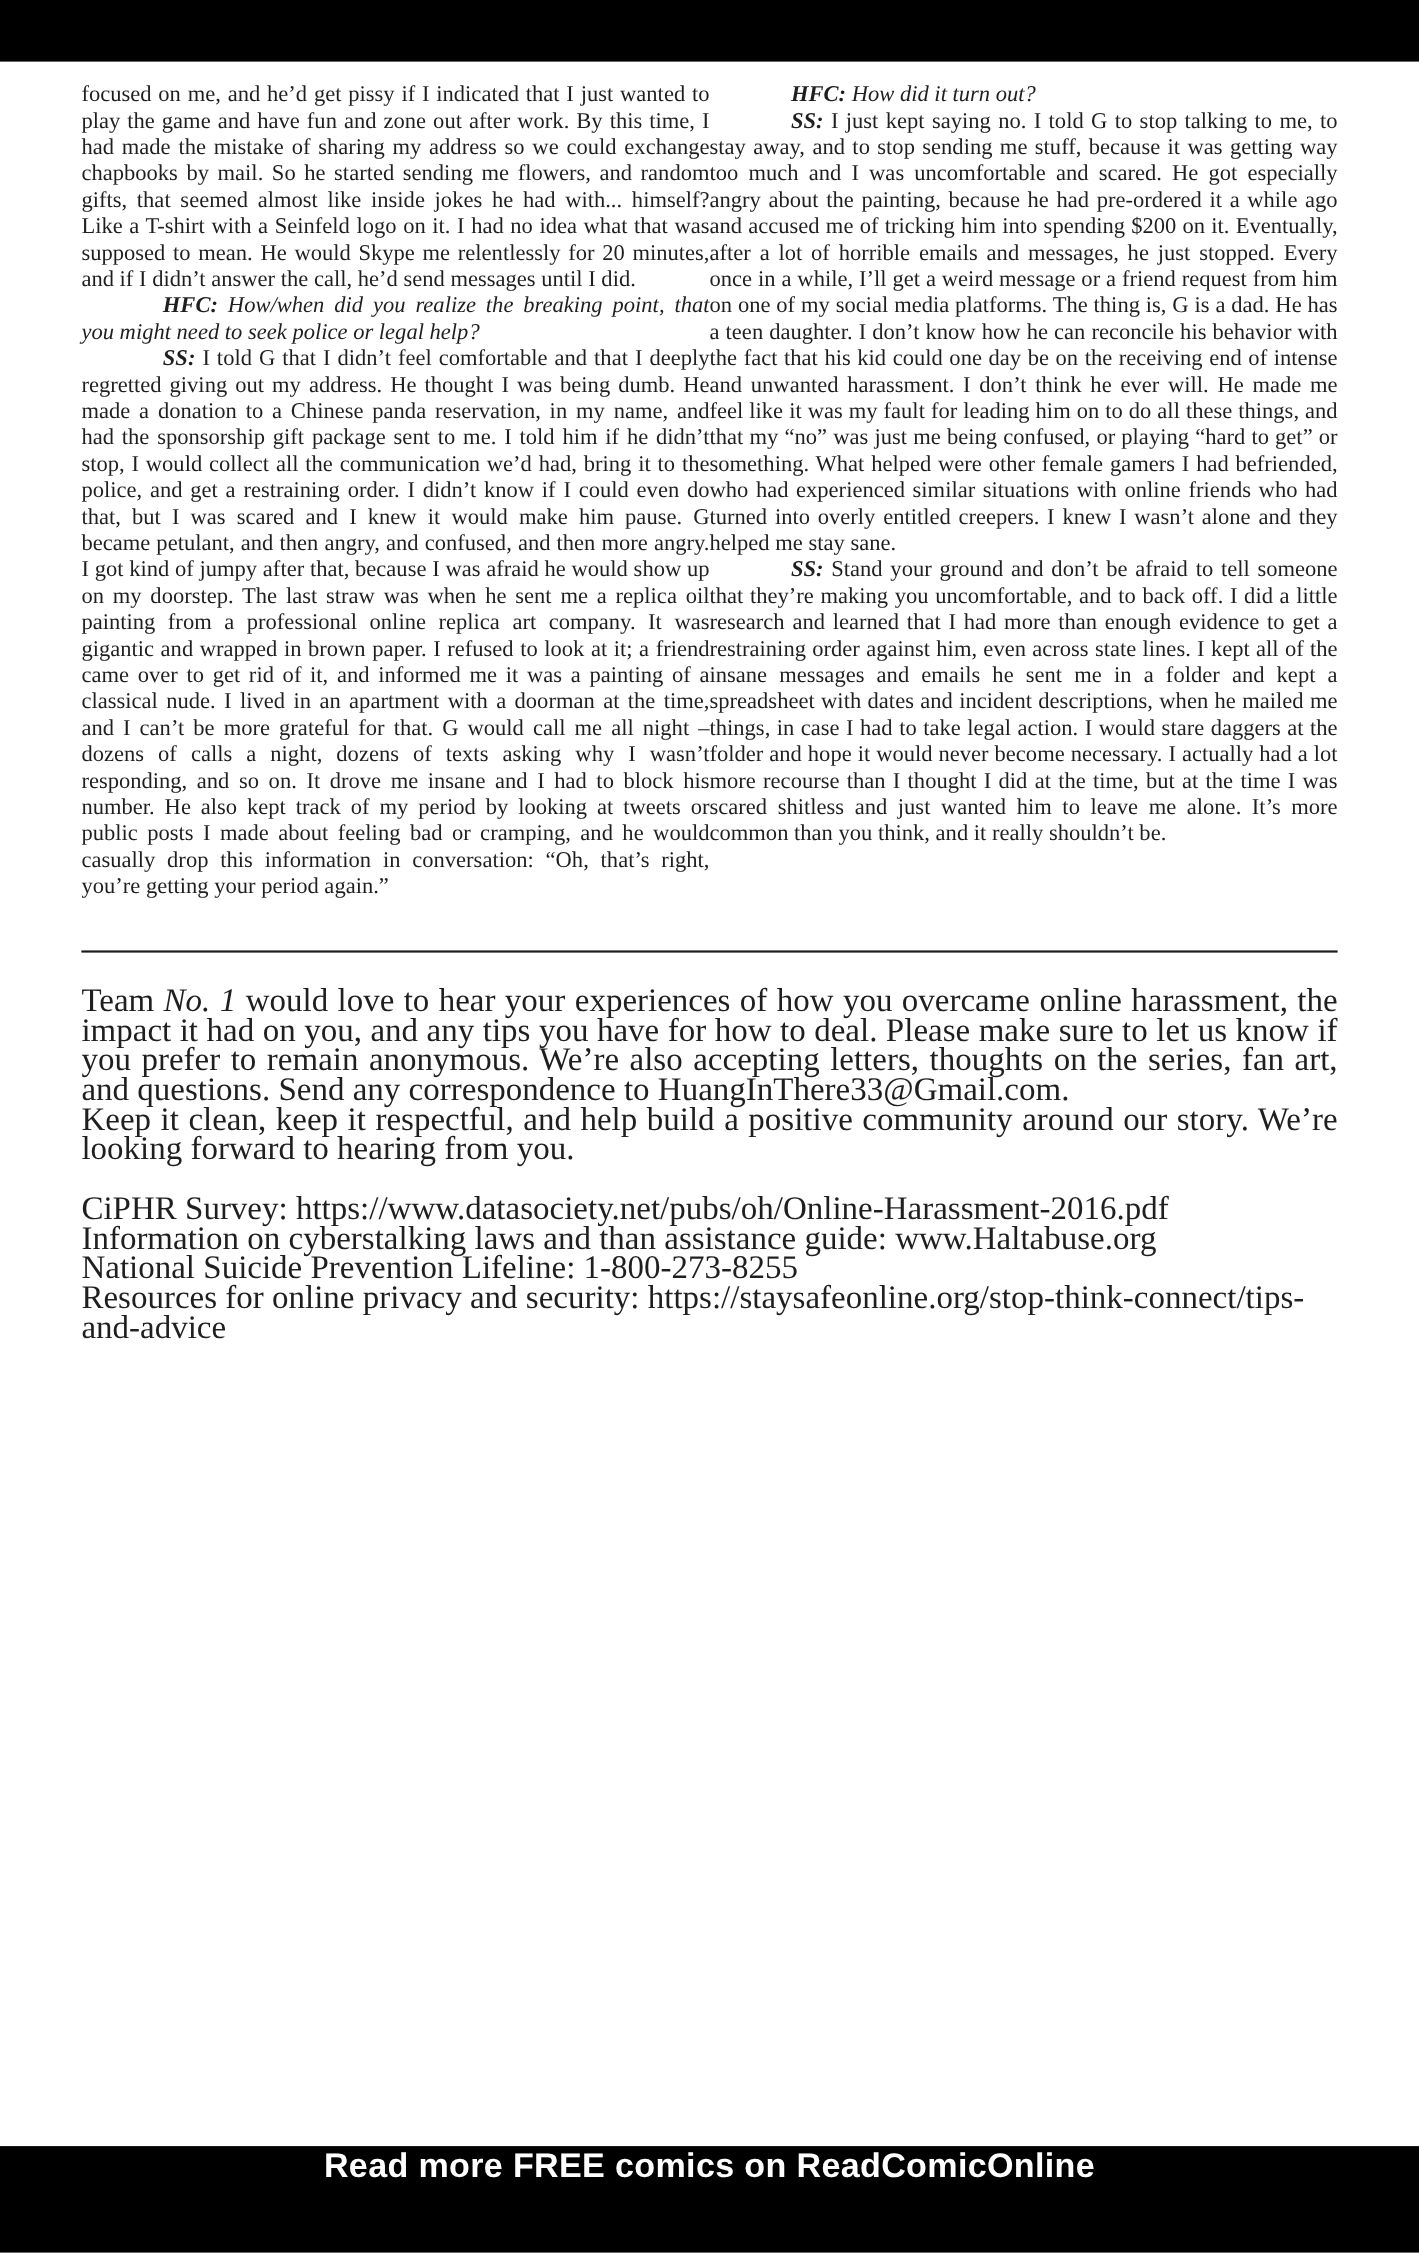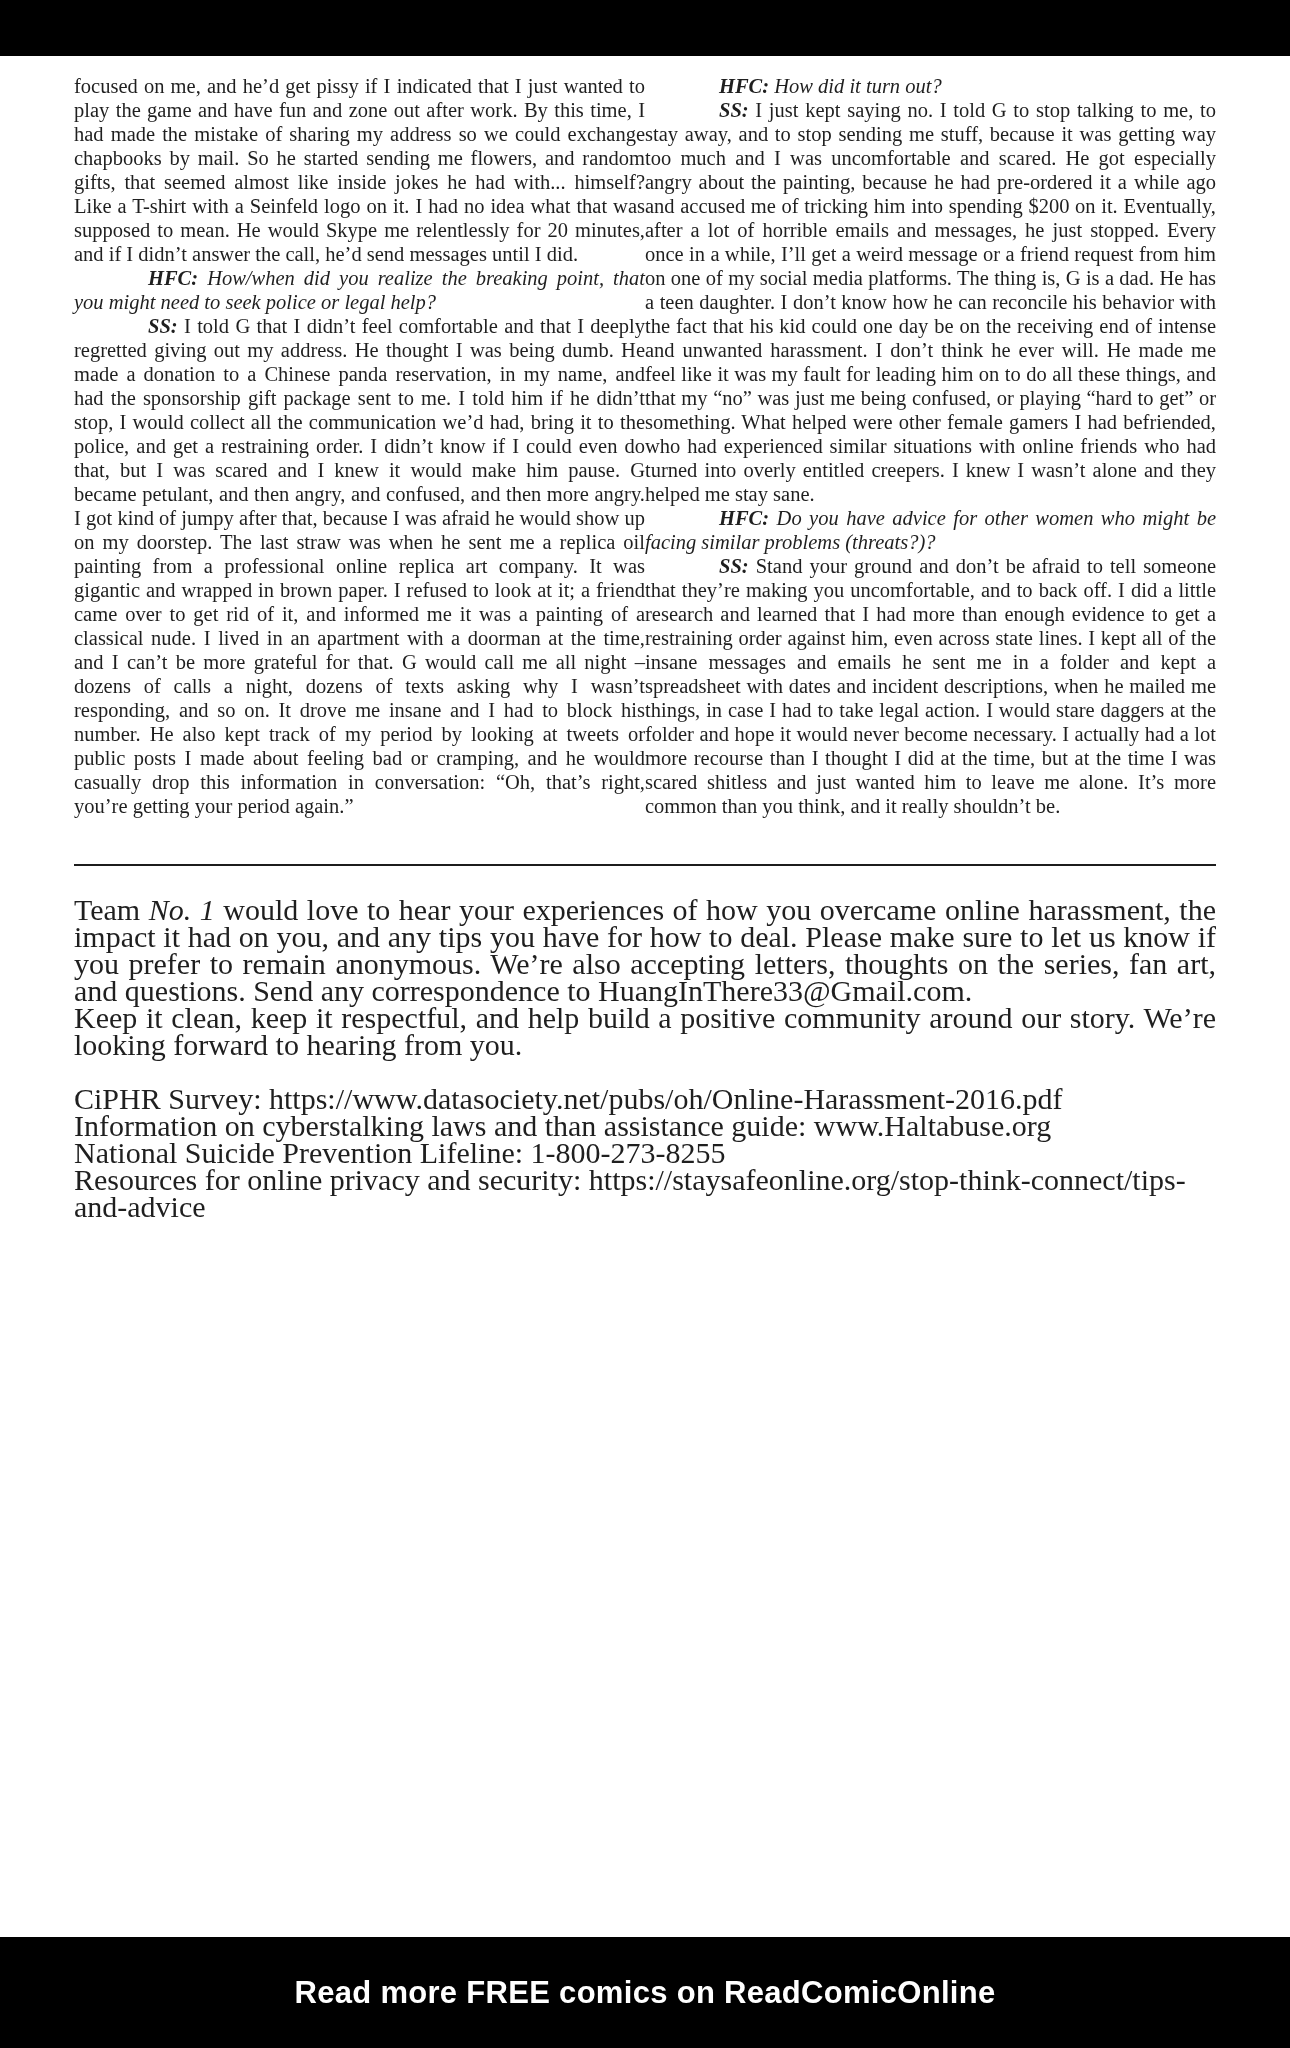"HFC: Do you have advice" p.para { html: <p> <span>HFC:</span> <span>Do you have advice for other women who might be facing similar problems (threats?)?</span> </p> -> none }
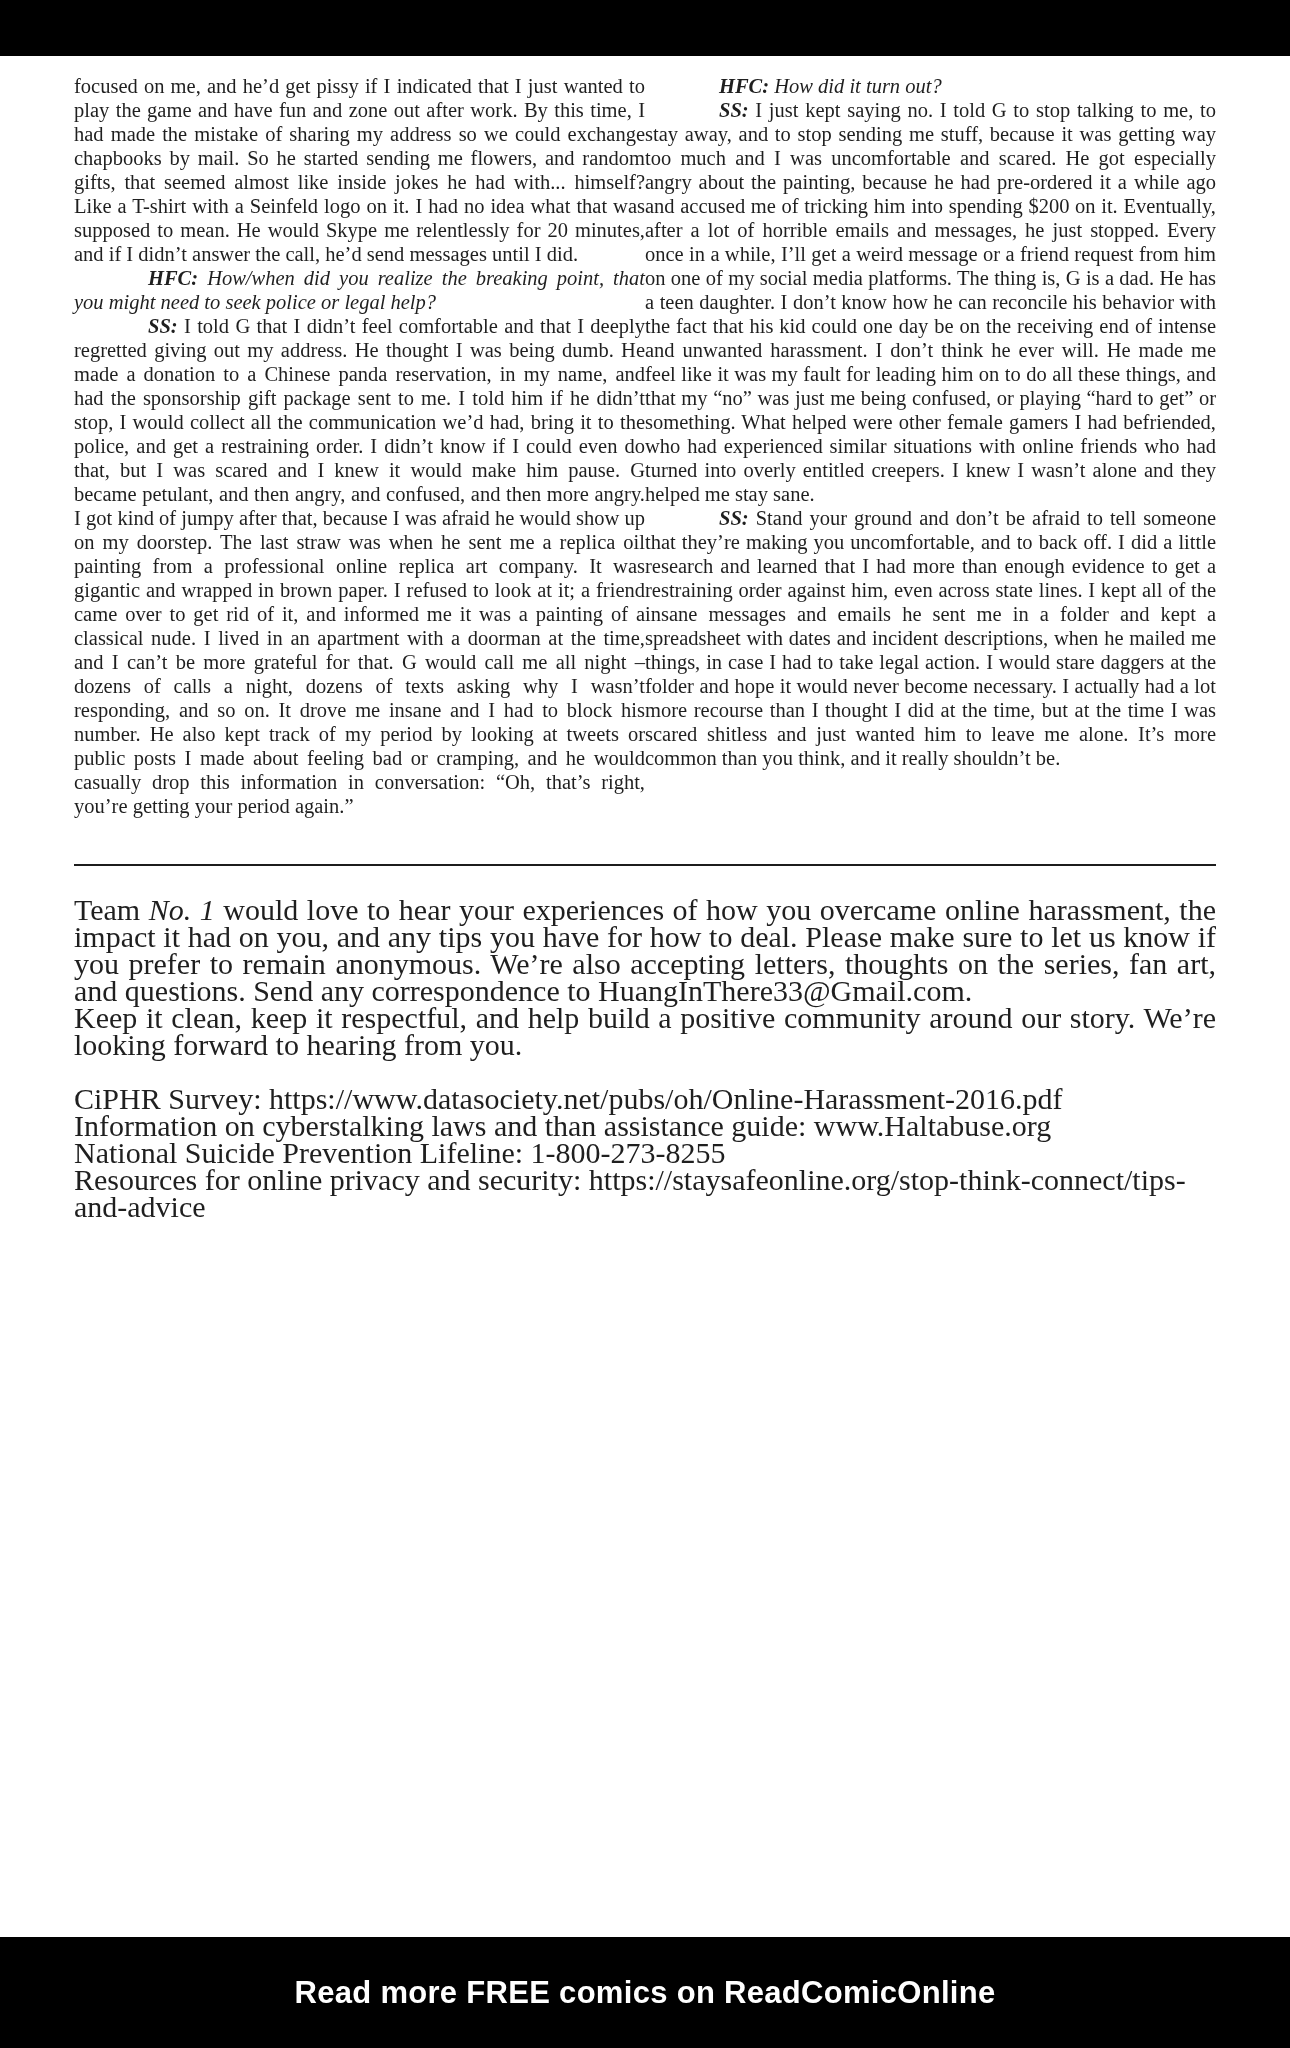"Read more FREE comics on" .bottom-bar { align-items: center -> none; height: 111px -> 97px }
